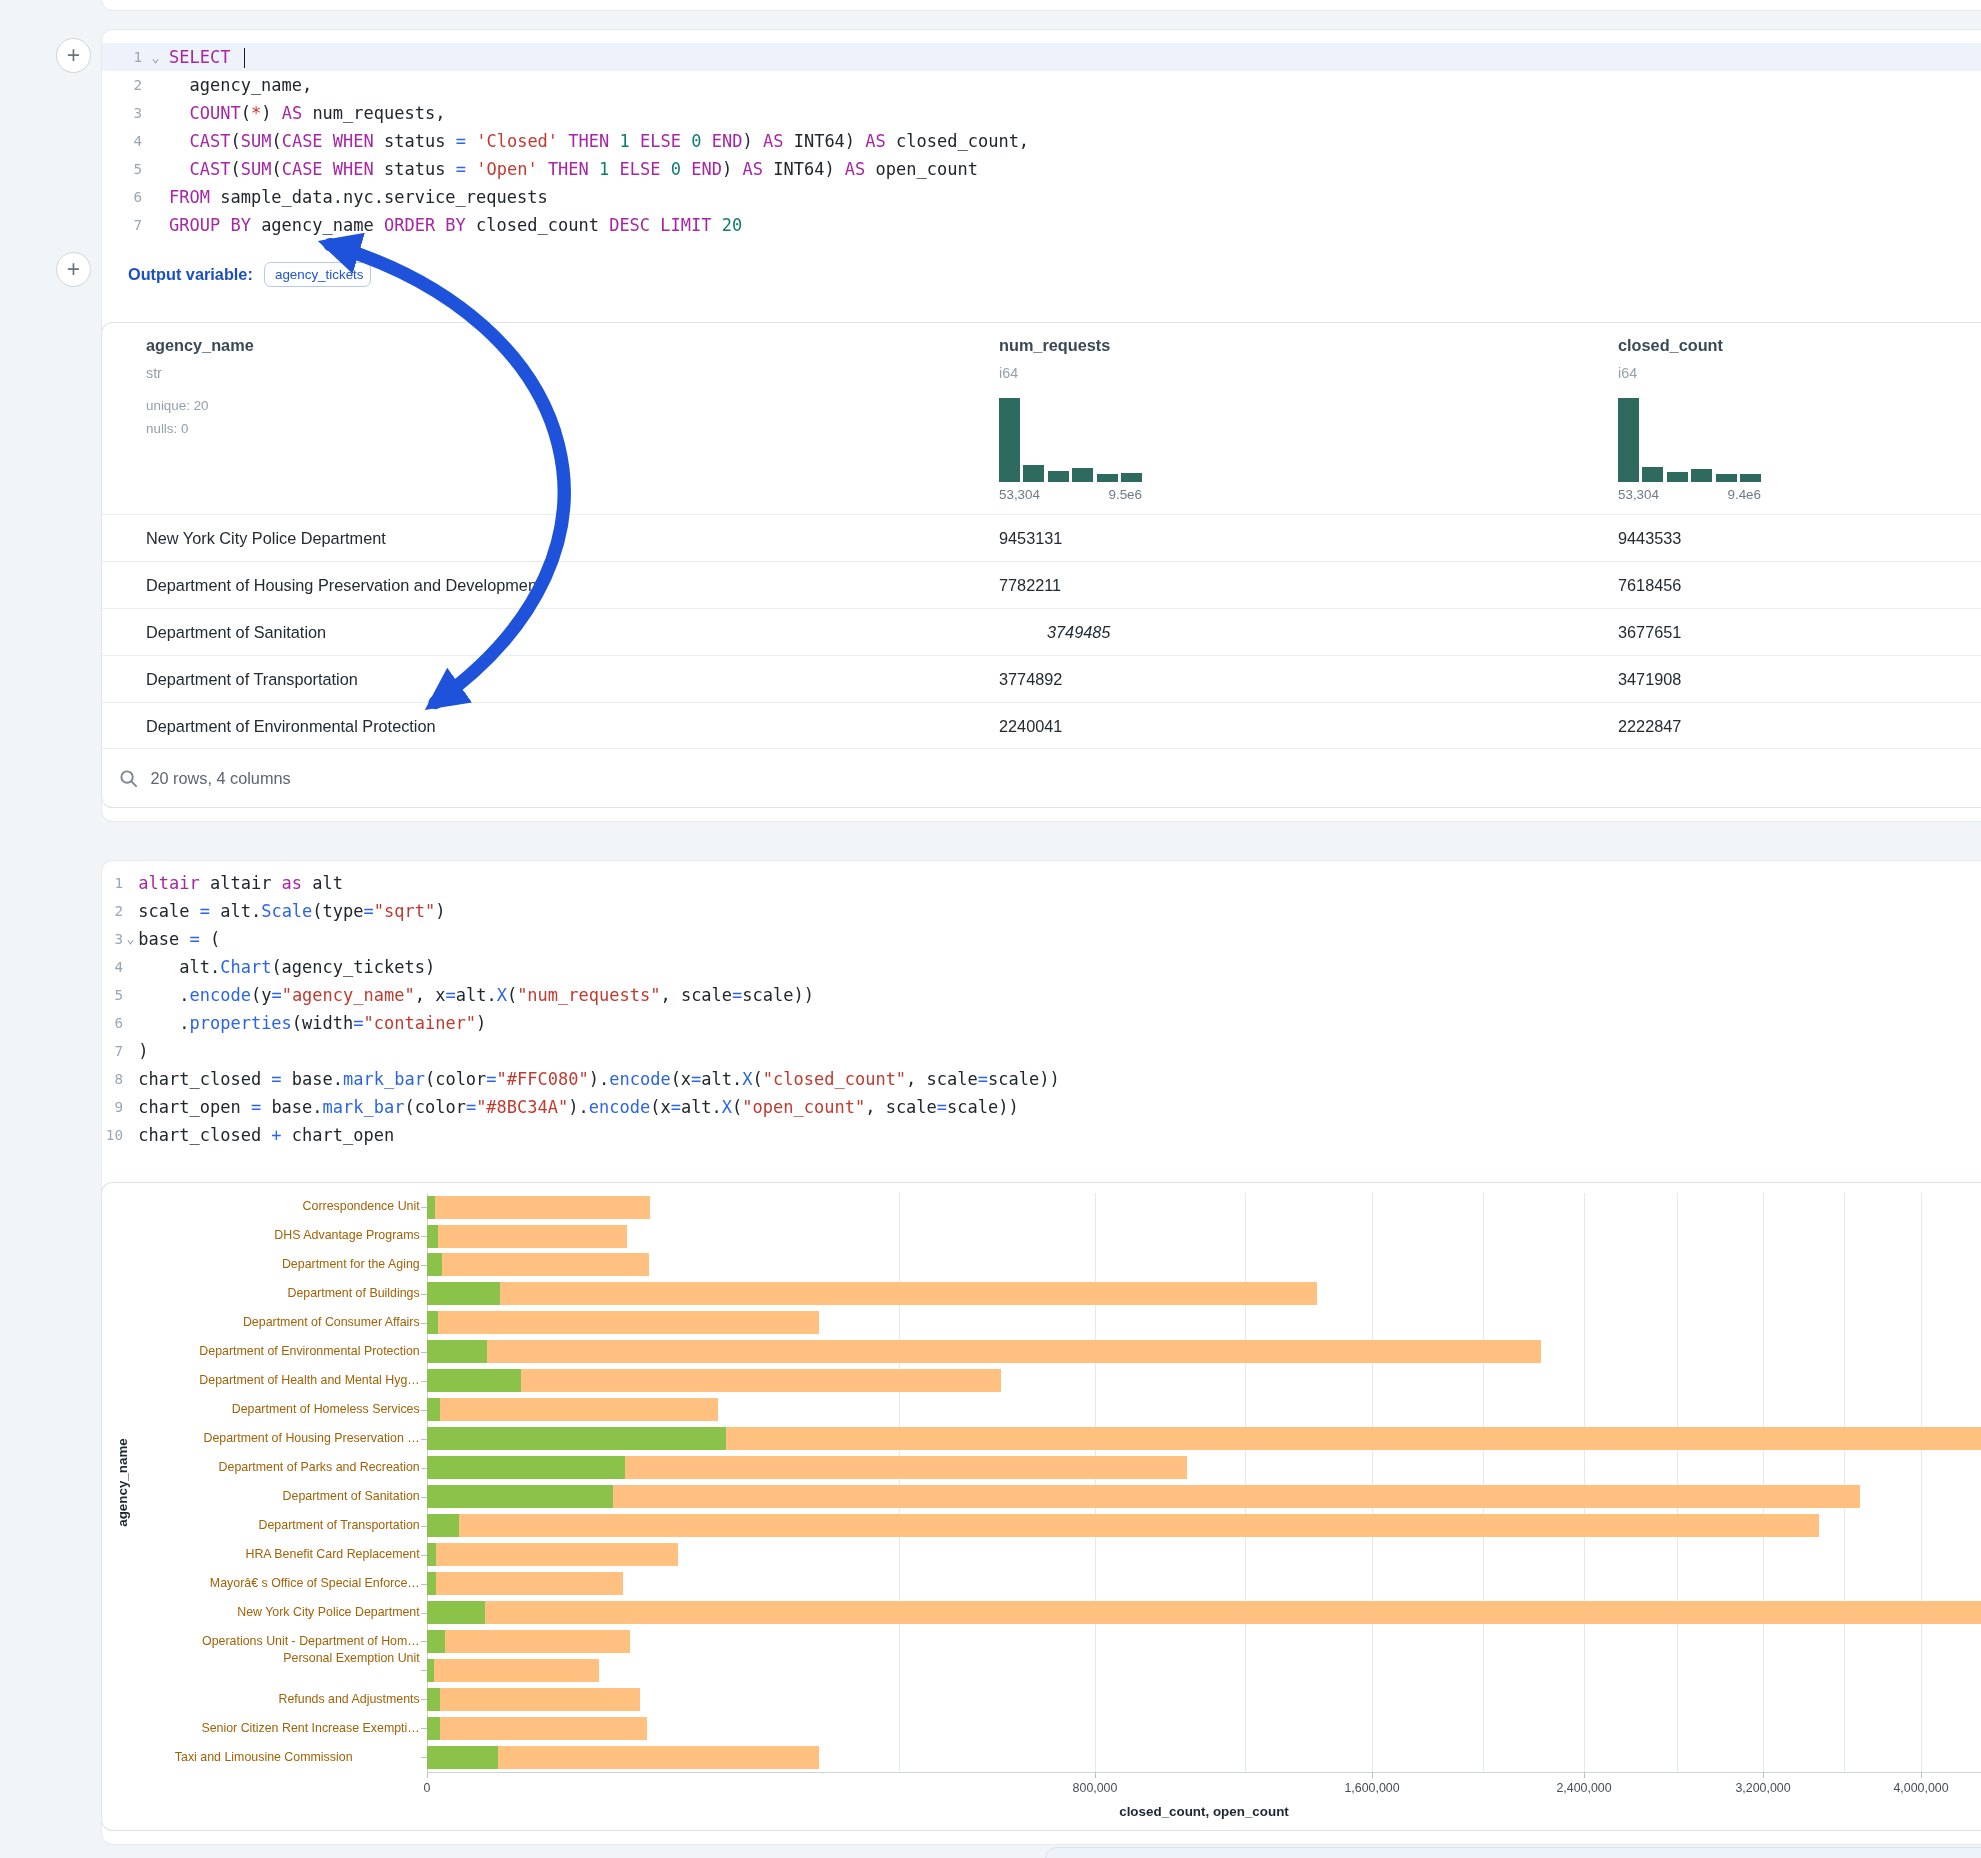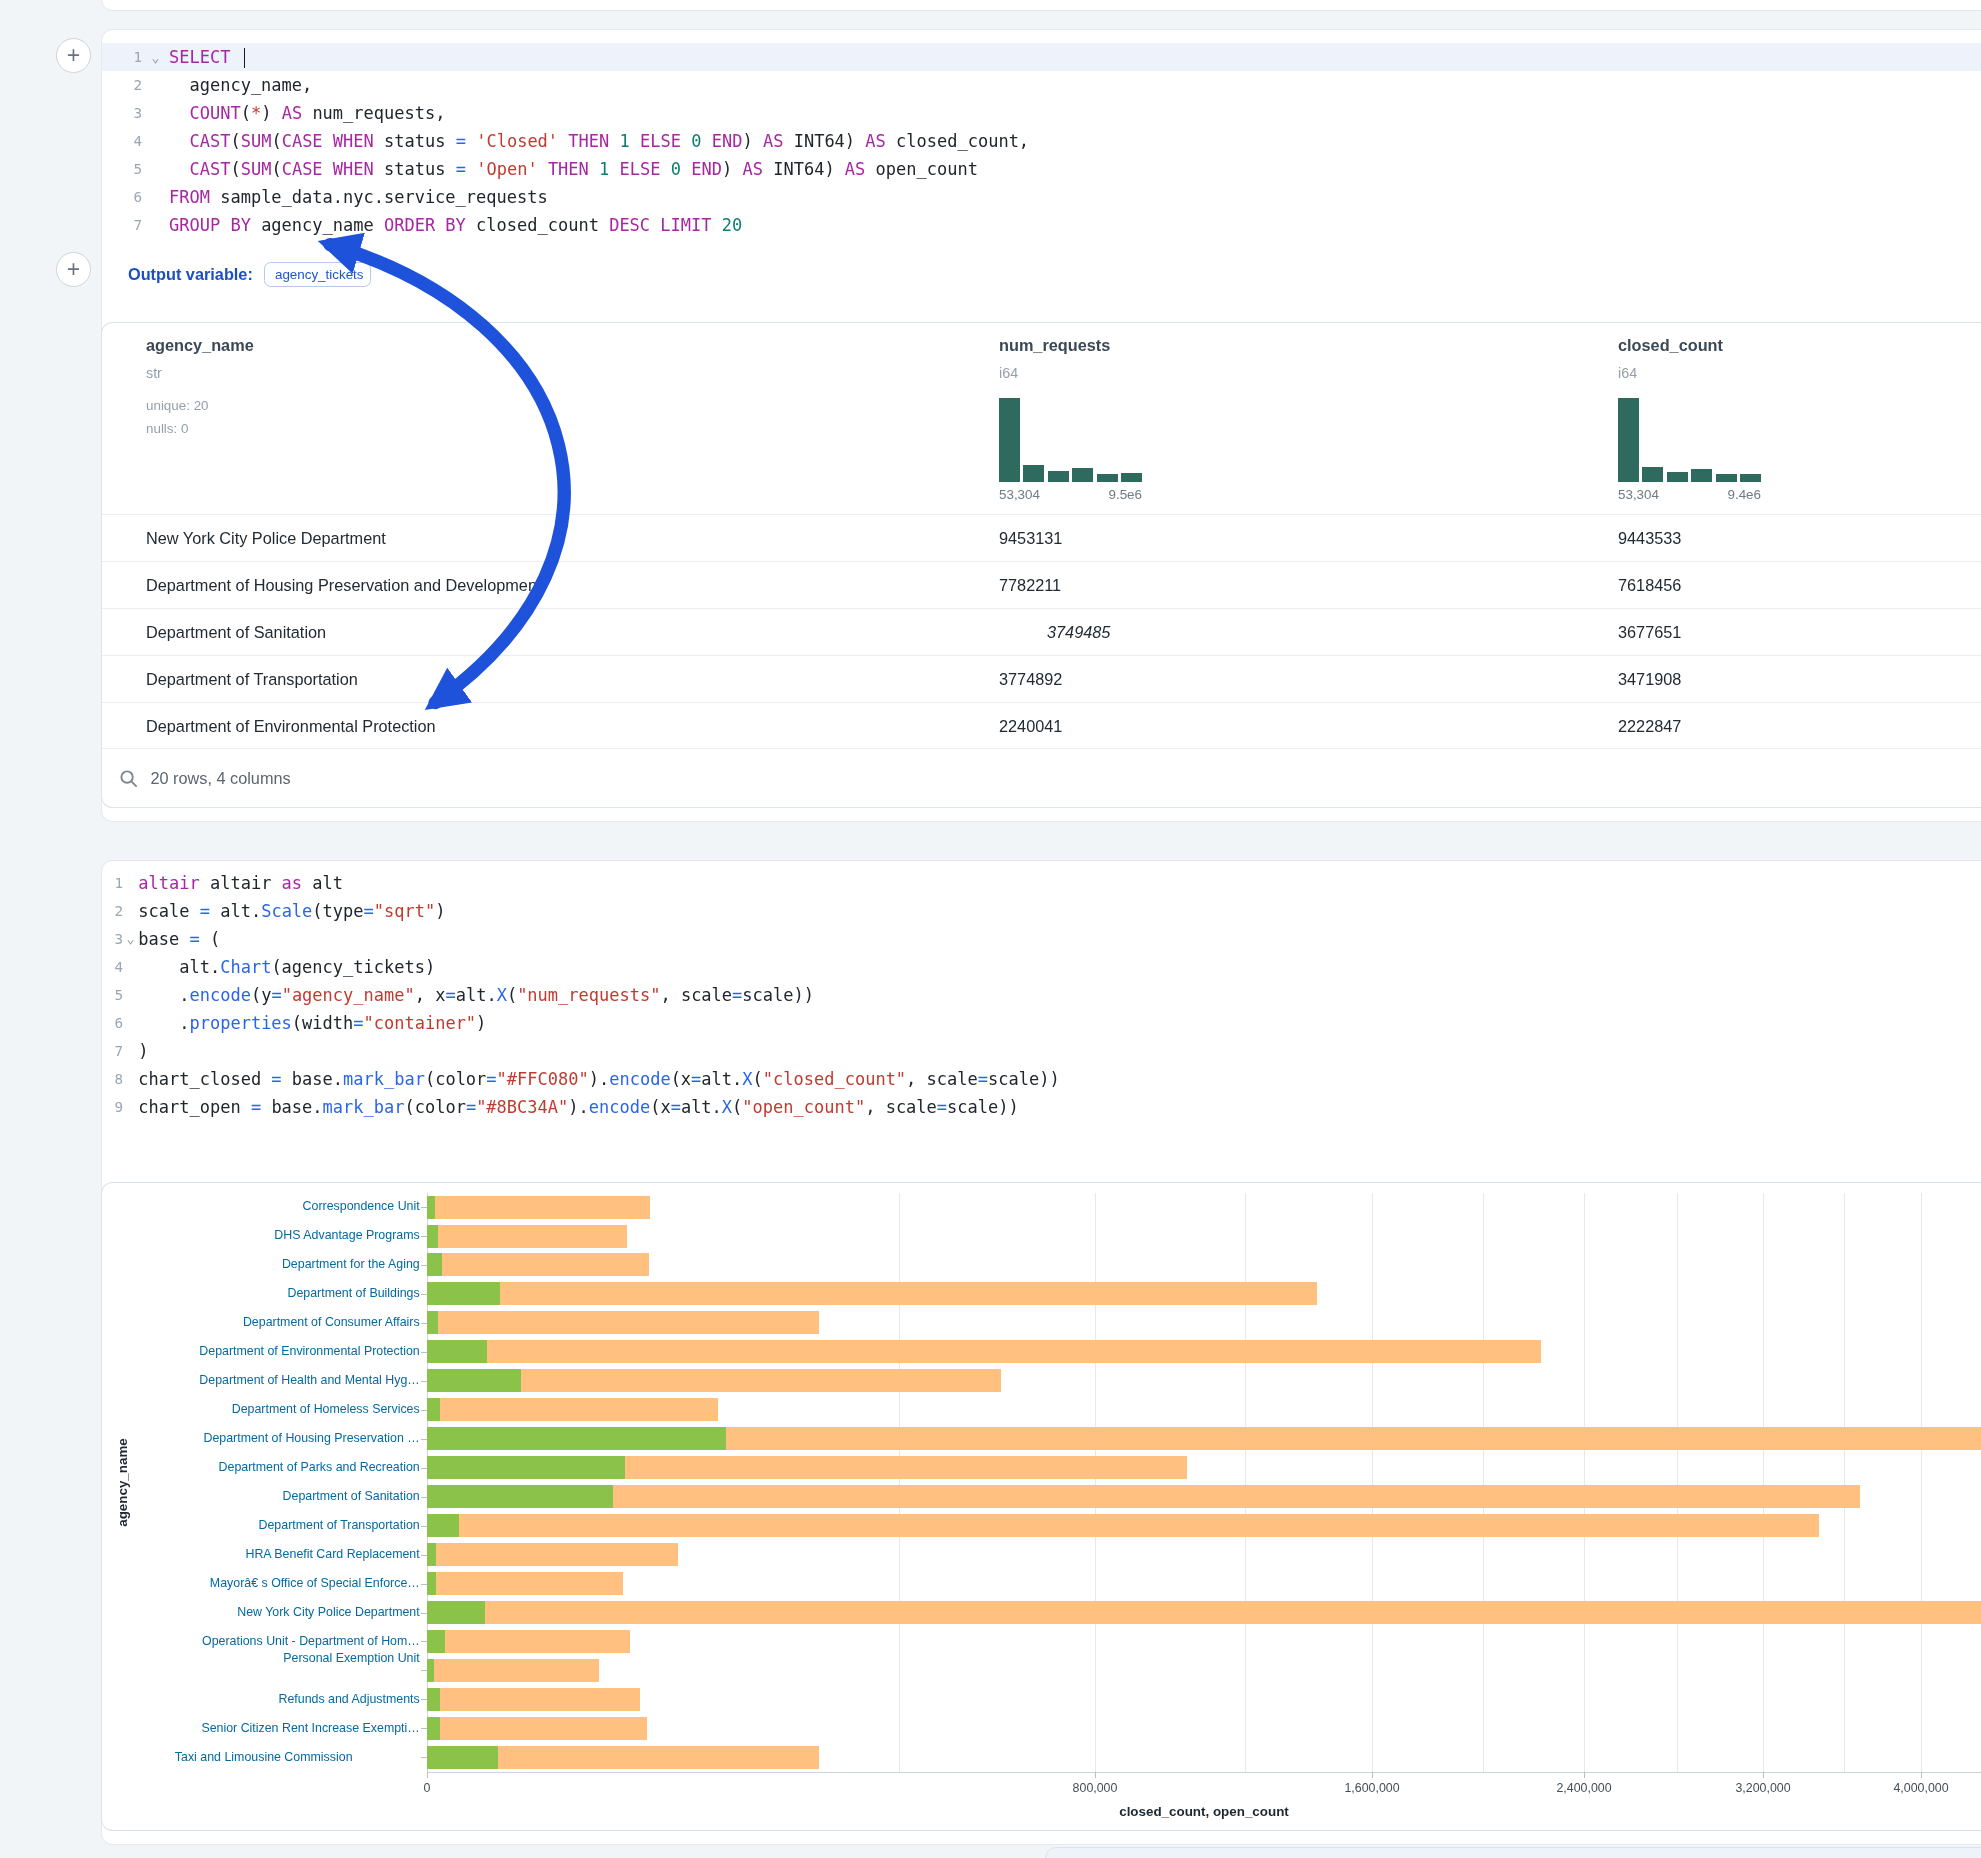"10" div.code-line { html: none -> <div><span>10</span><span></span><span><span>chart_closed </span><span>+</span><span> chart_open</span></span></div> }
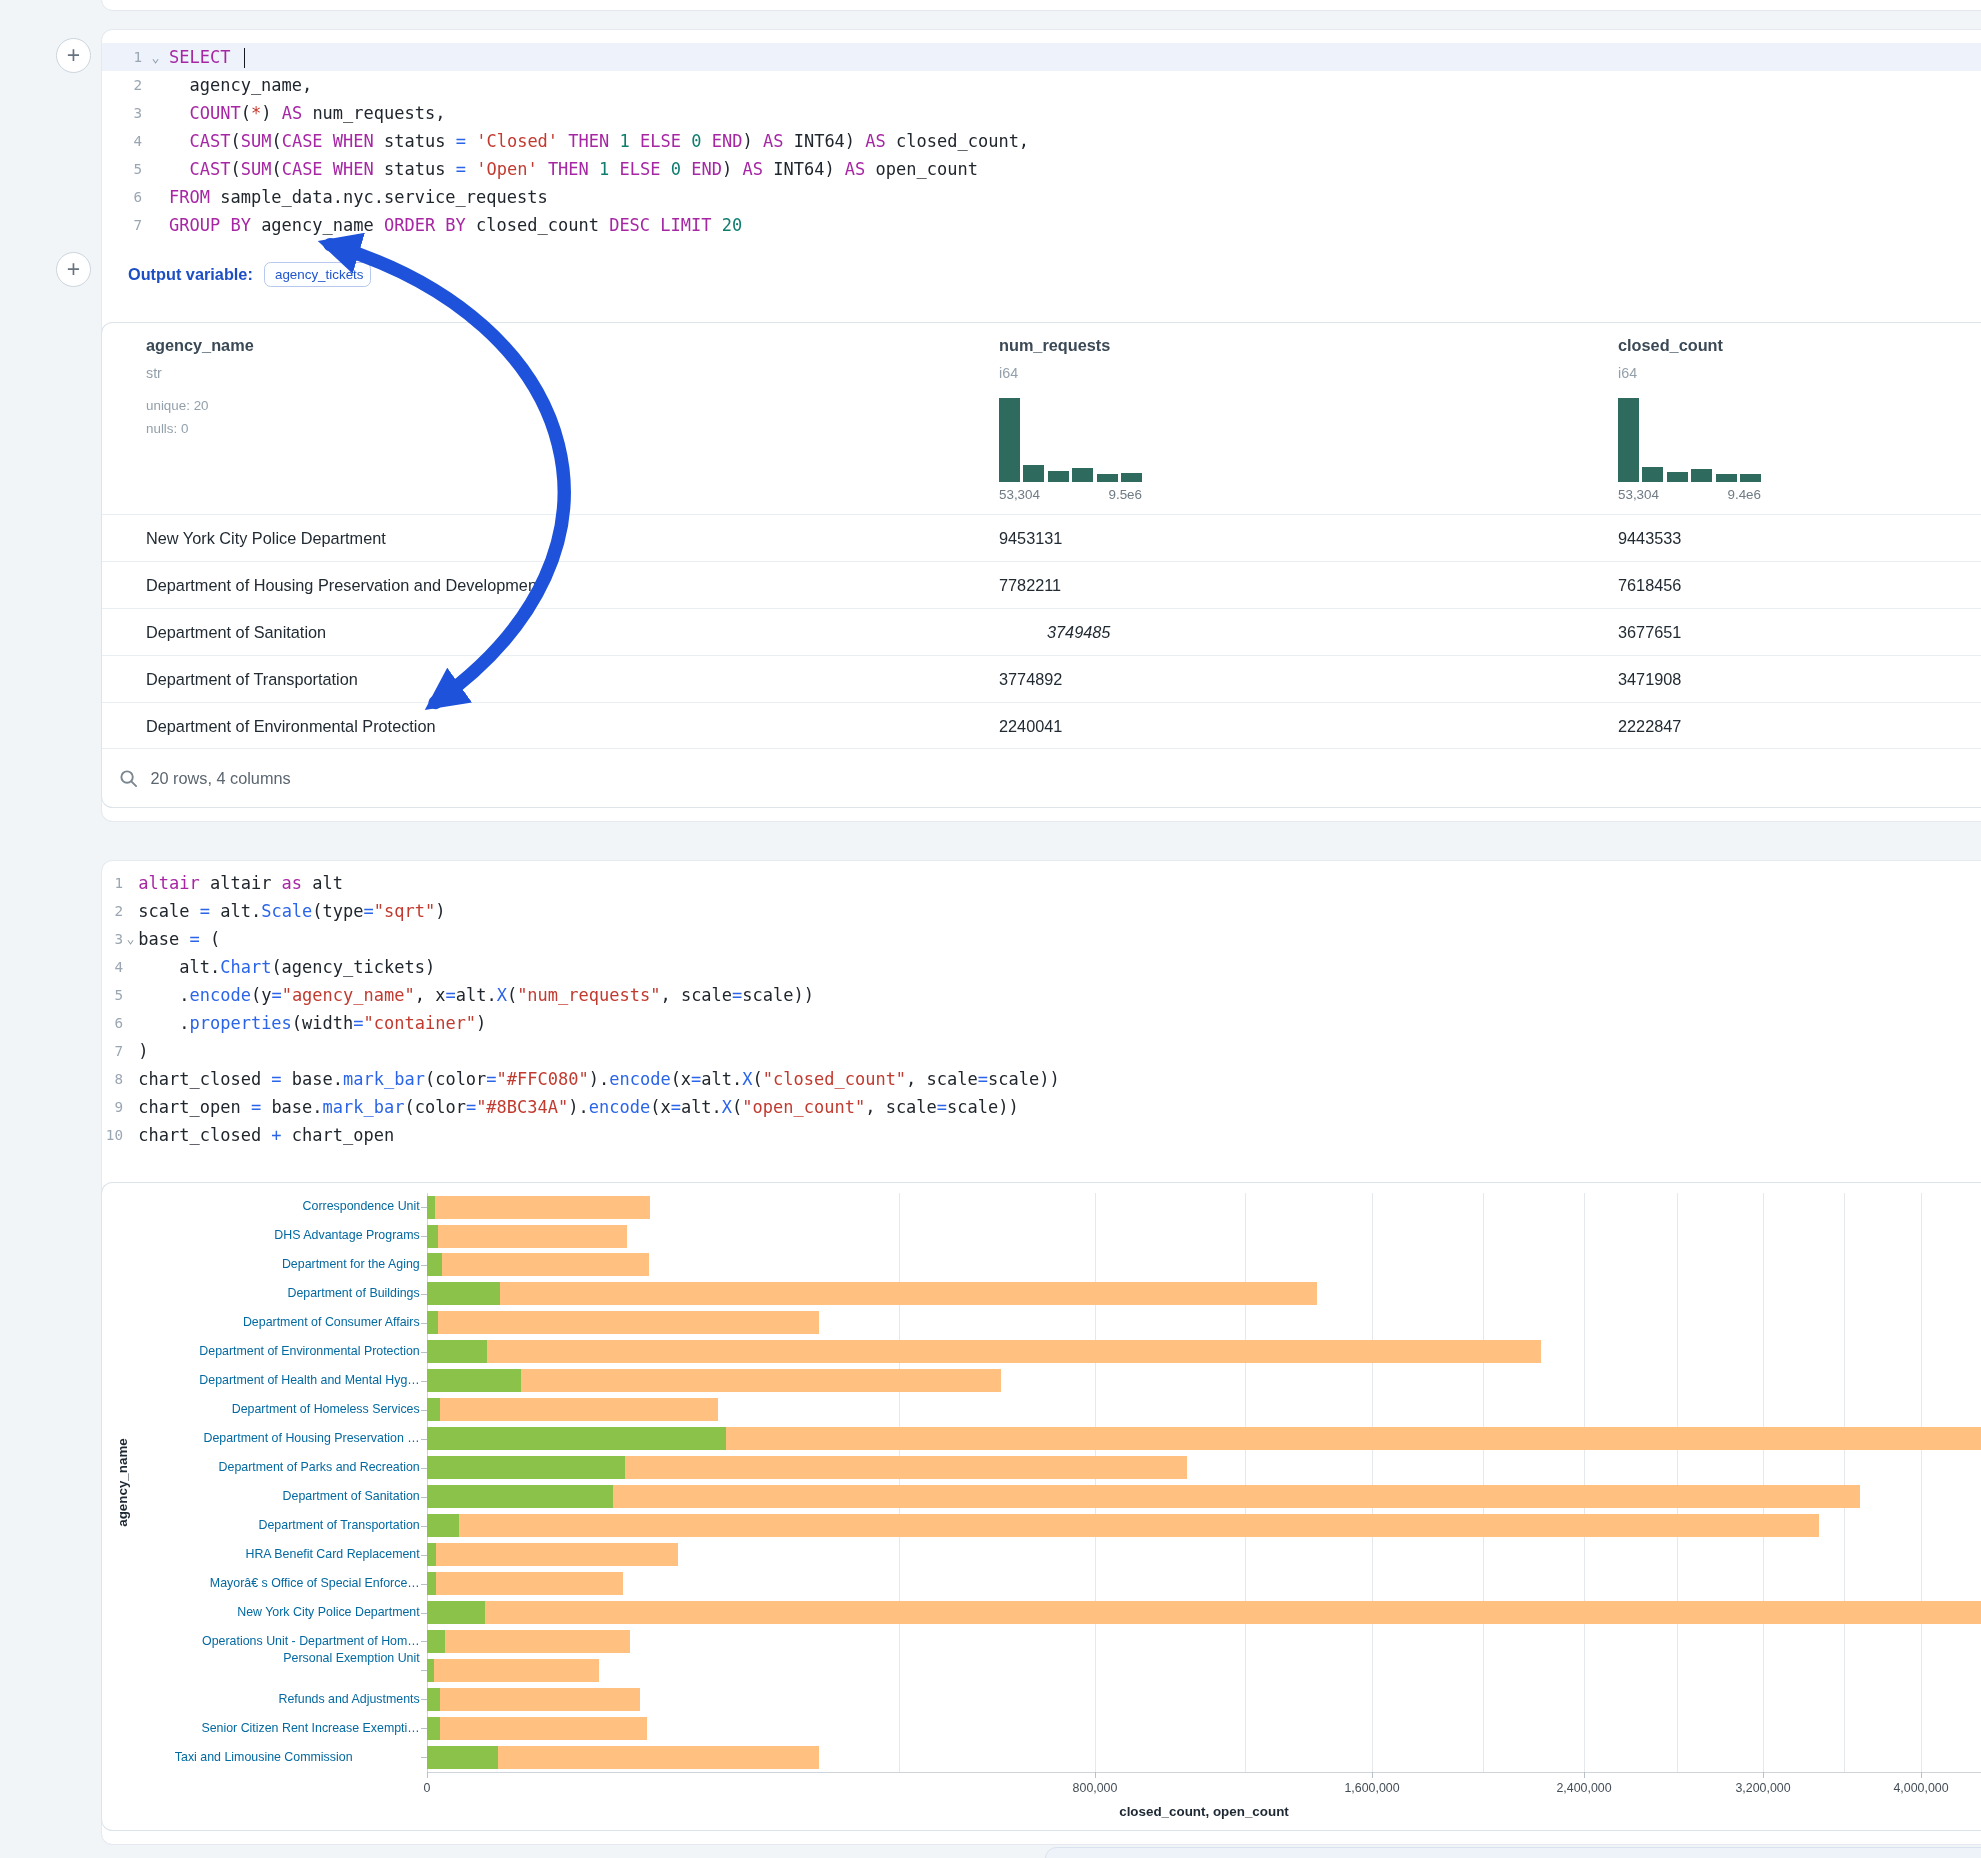"Correspondence Unit" .ylab { color: #0369a1 -> #a16207 }
